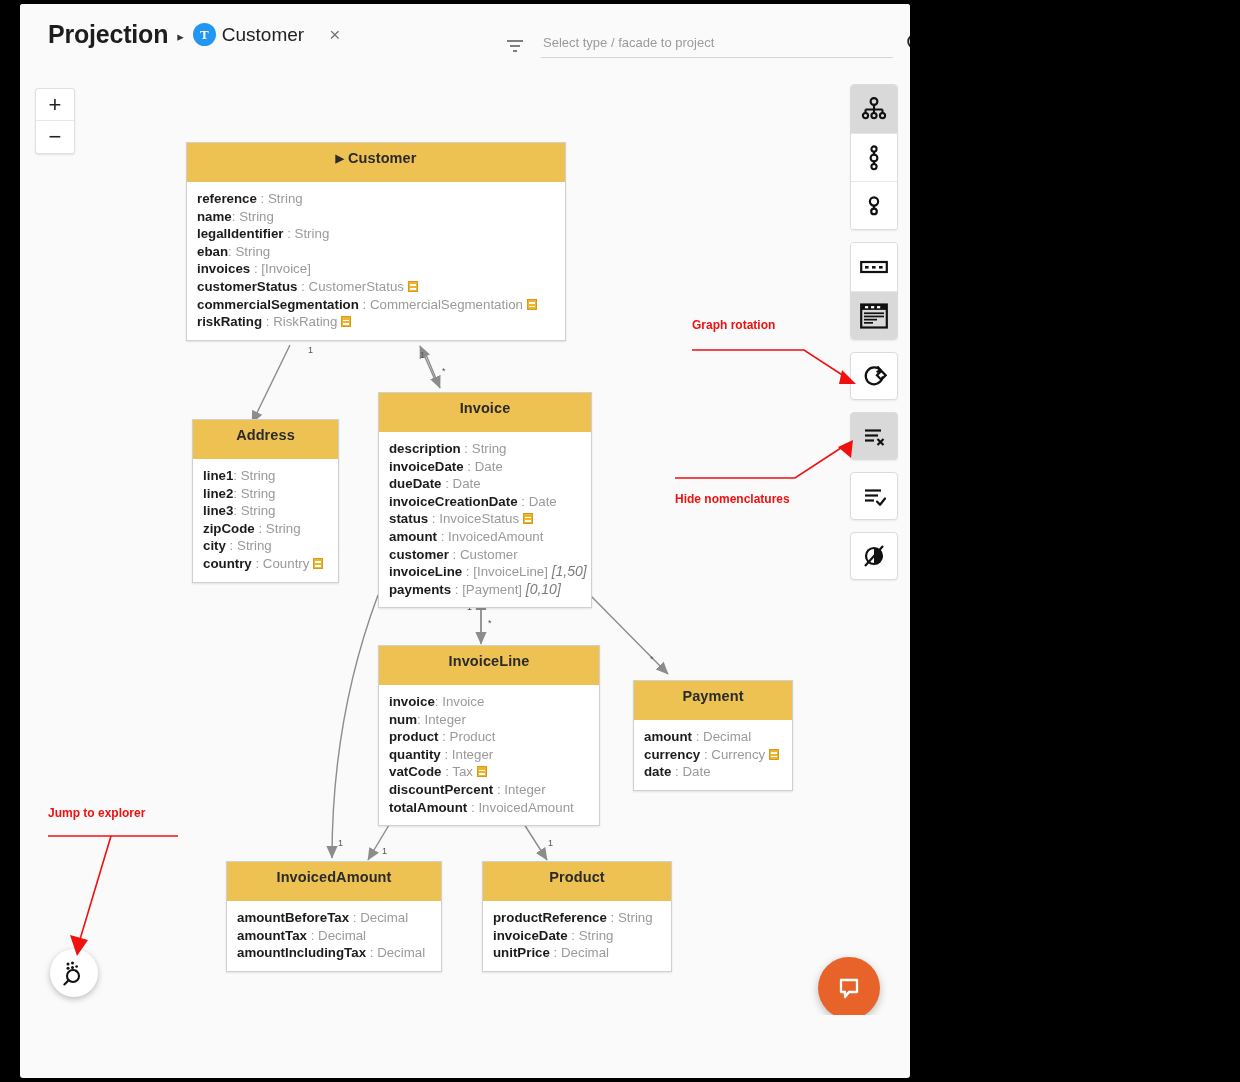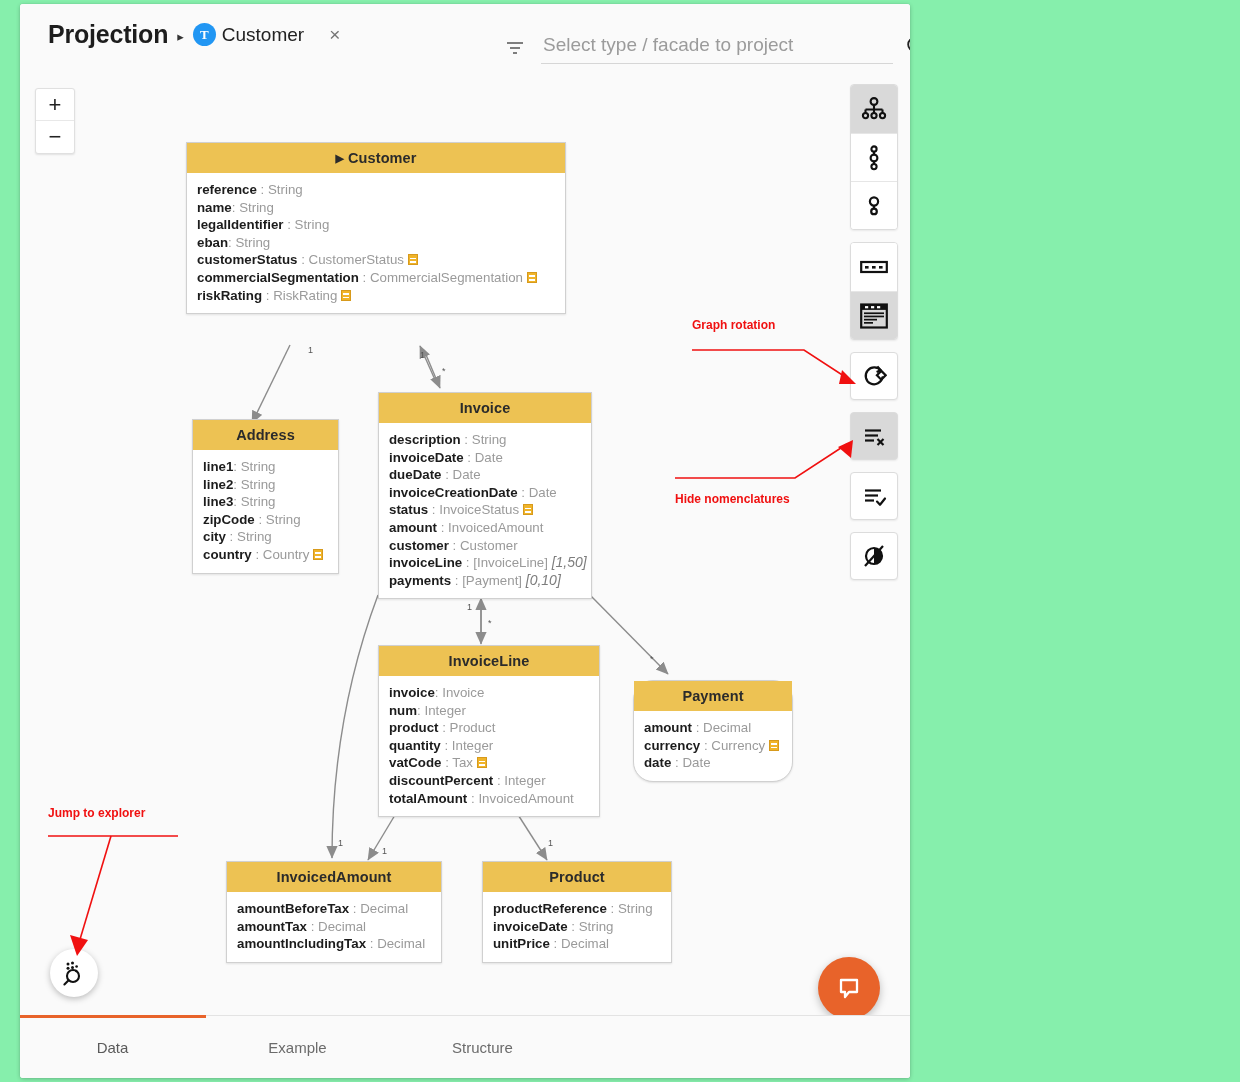"Projection" #app { background: #86efac -> #000000 }
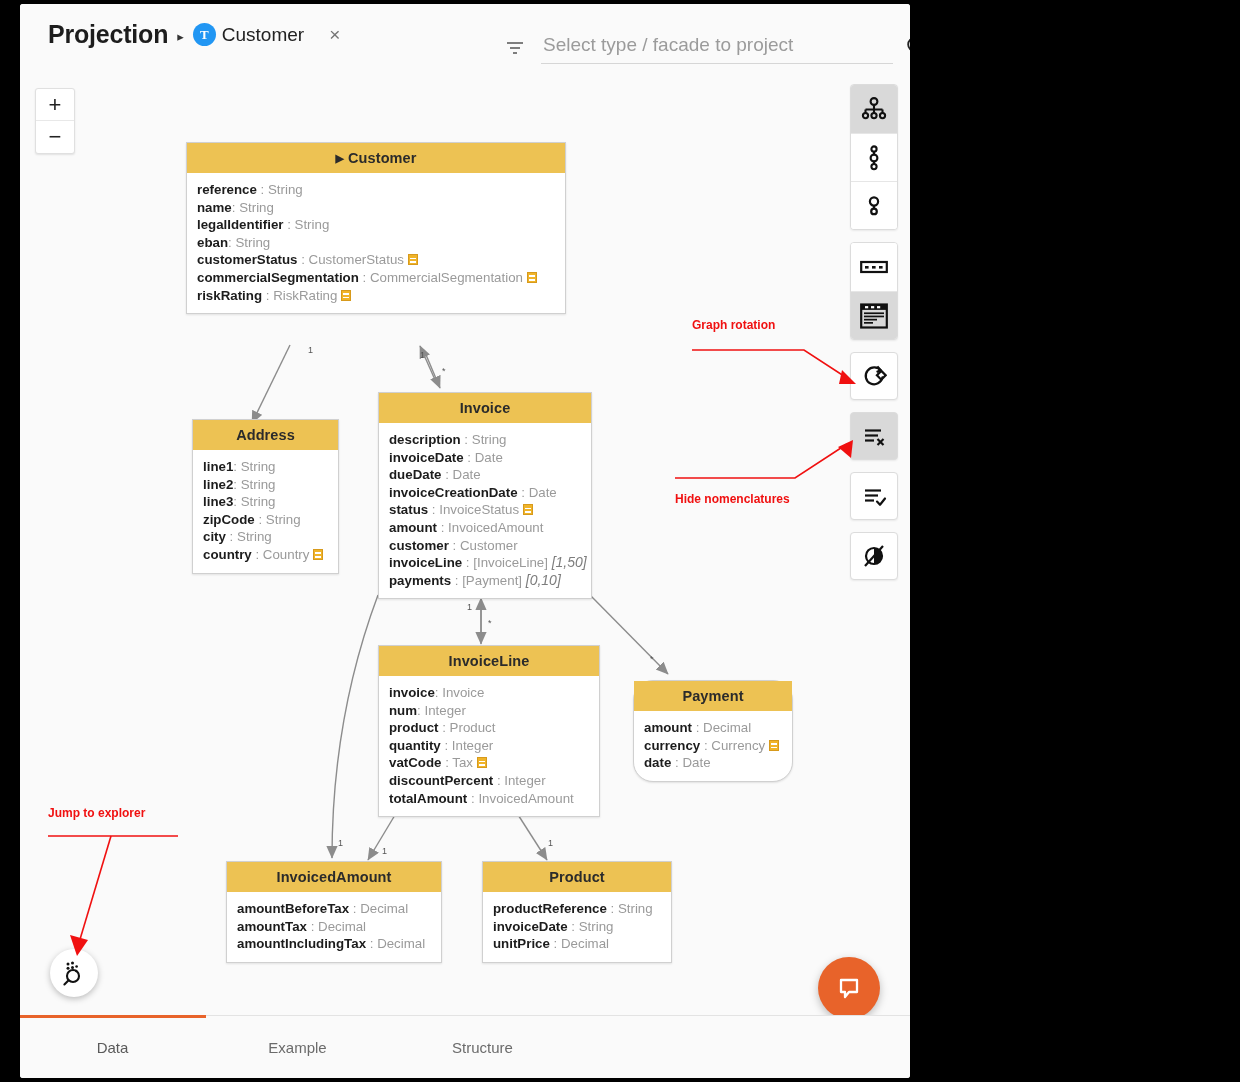"Select type / facade to" .search-field { font-size: 19px -> 13px }
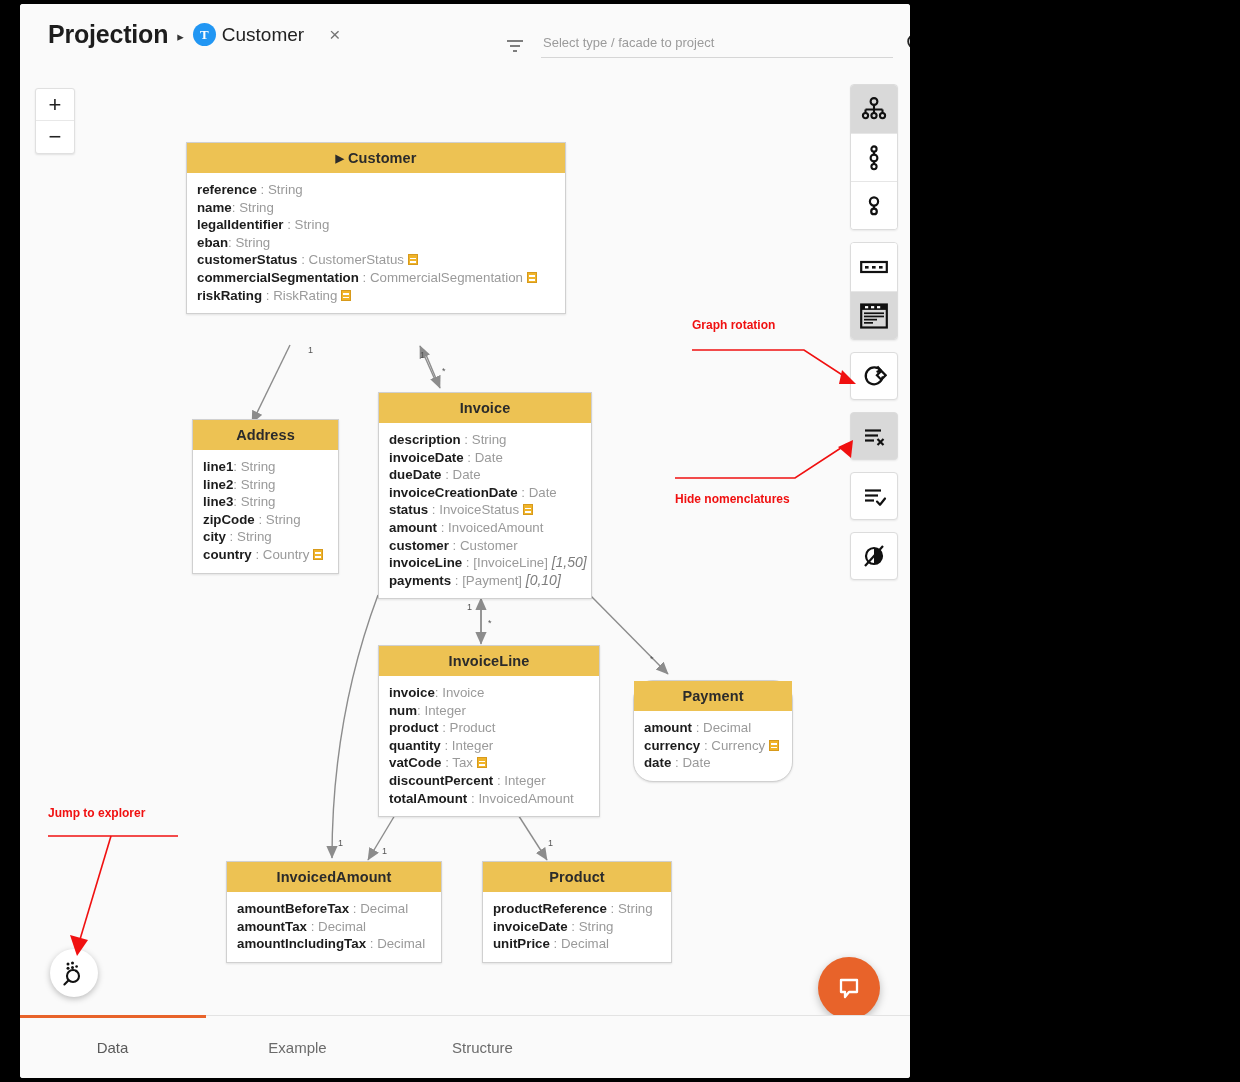"▶ Customer" .cls-head { padding: 7px 6px 7px 6px -> 7px 6px 16px 6px }
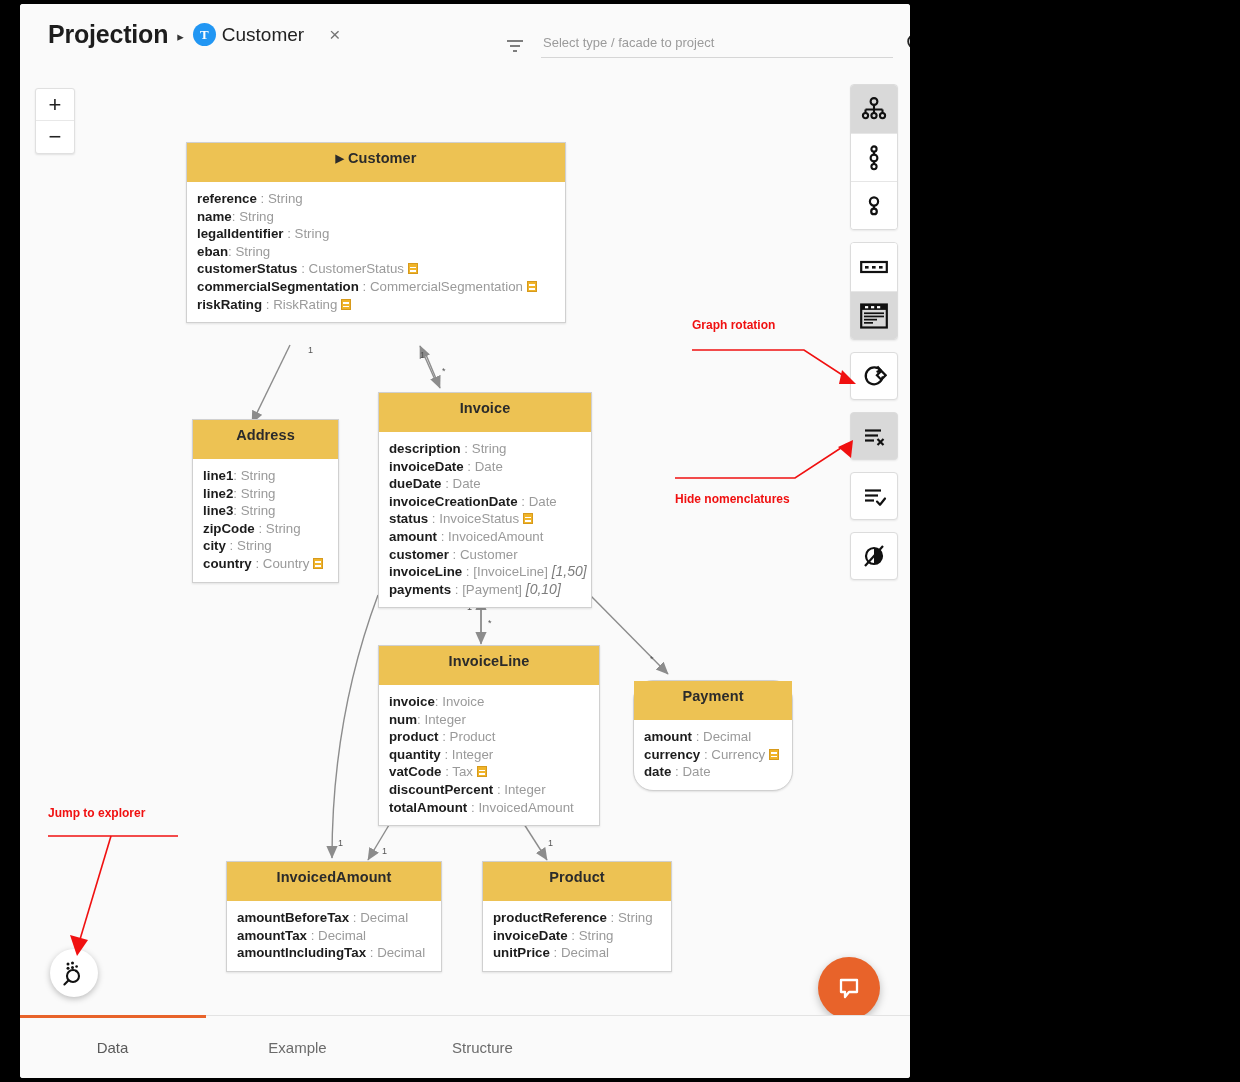"invoices : [Invoice]" div.attr { html: none -> <div><b>invoices</b><span> : </span><span>[Invoice]</span></div> }
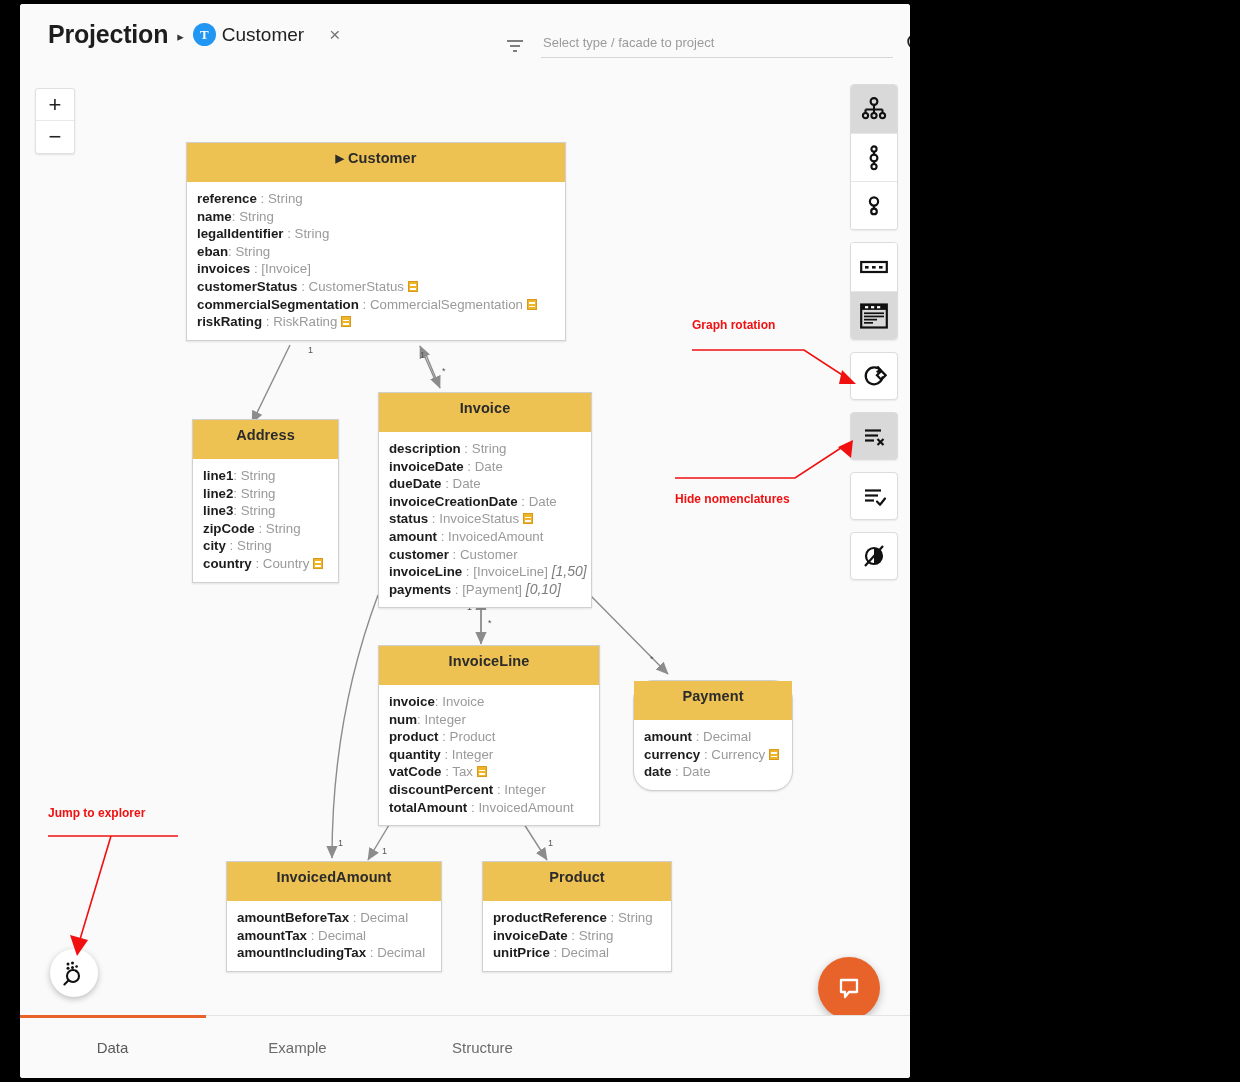"Payment" div.cls { border-radius: 20px -> none }
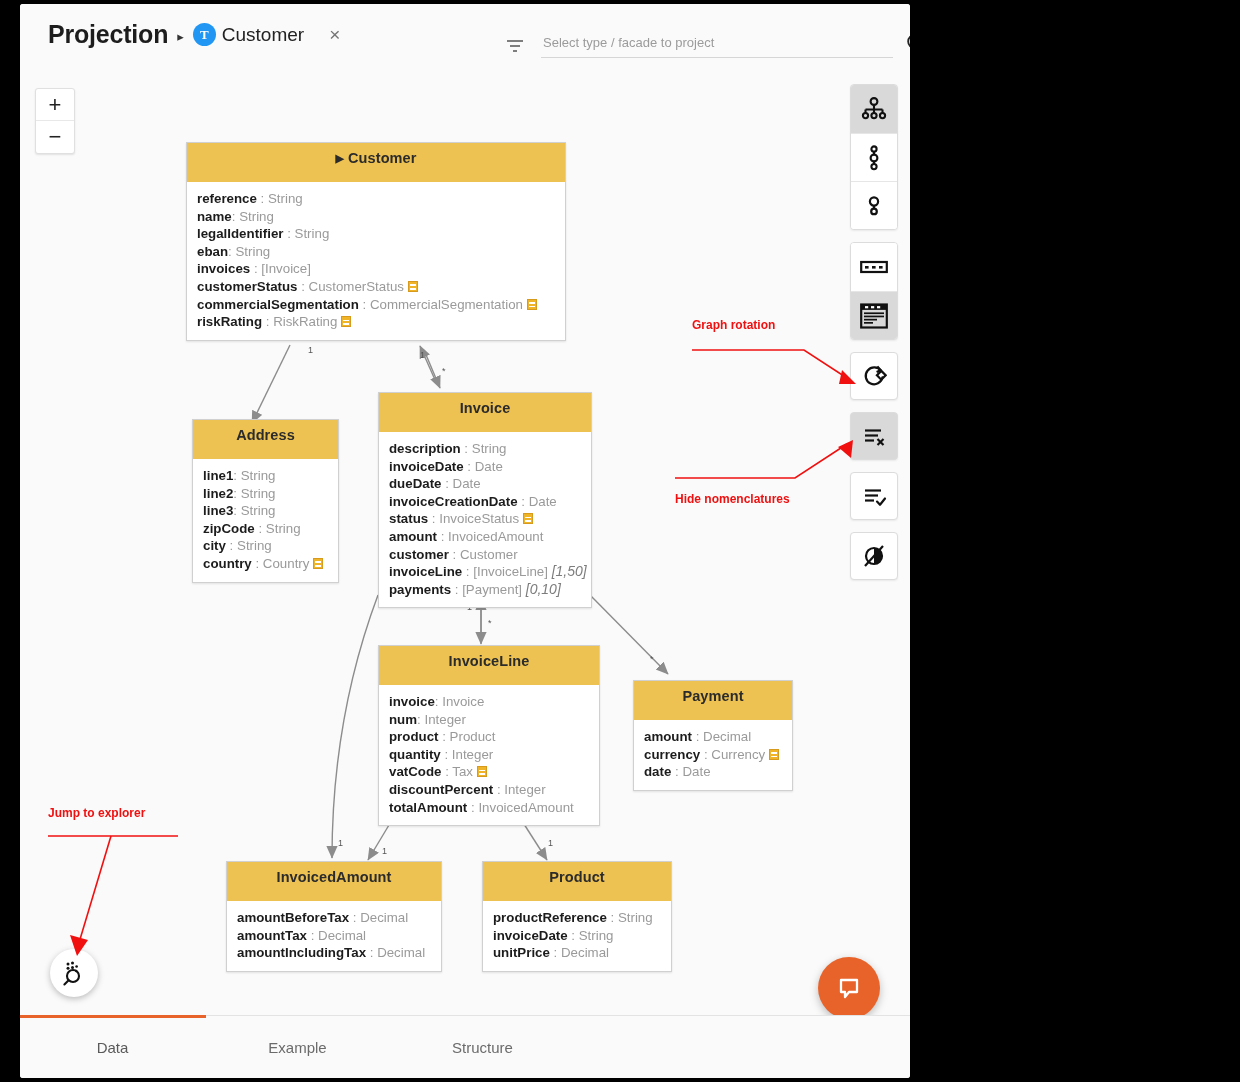"Data" div.tabsbar { html: <div> <div></div> <div>Data</div> <div>Example</div> <div>Structure</div> </div> -> none }
